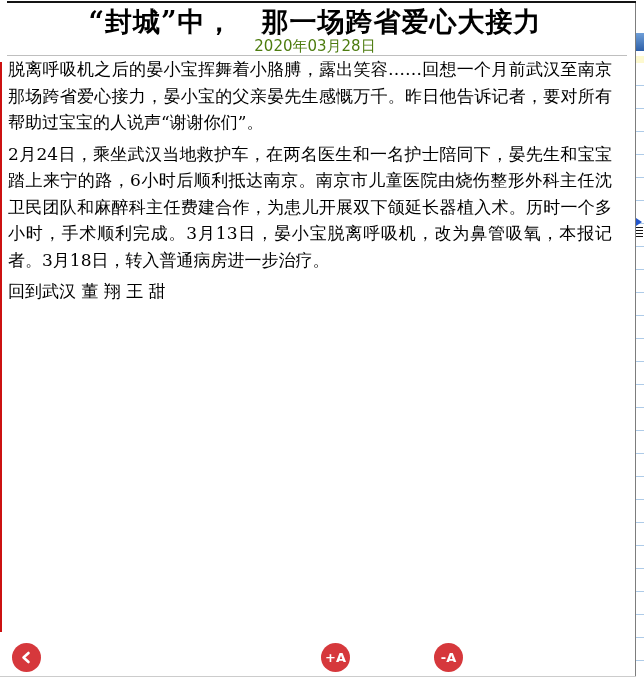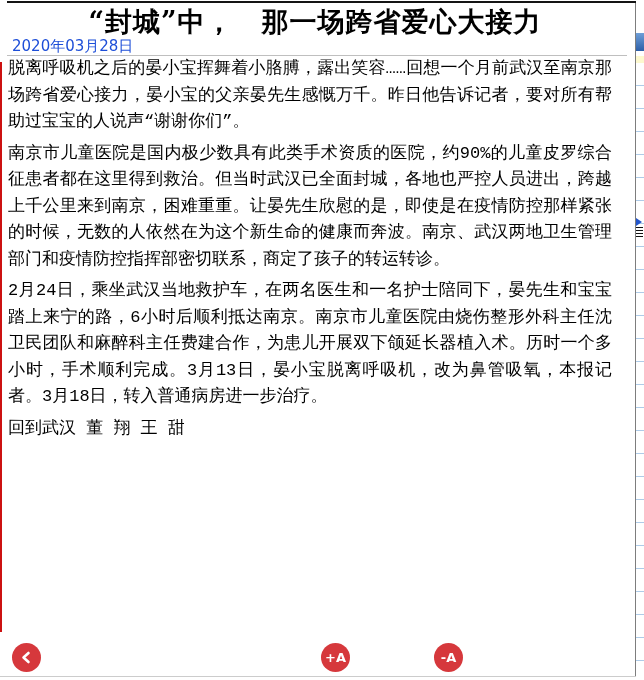"2020年03月28日" .article-date { color: #1d4ed8 -> #4d7c0f; left: 12px -> 0; text-align: left -> center }
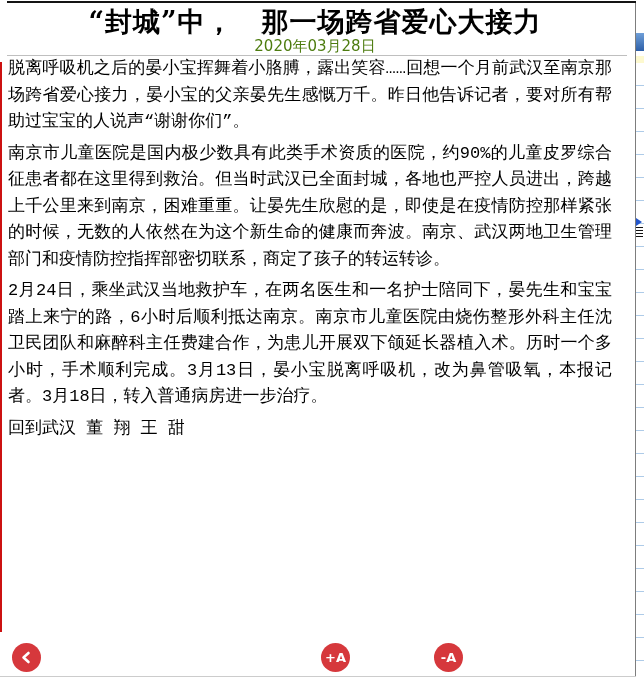"脱离呼吸机之后的晏小宝挥舞着小胳膊，露出笑容……回想一个月前武汉至南京那场跨省爱" .article-body p { font-family: Liberation Mono, monospace -> none }
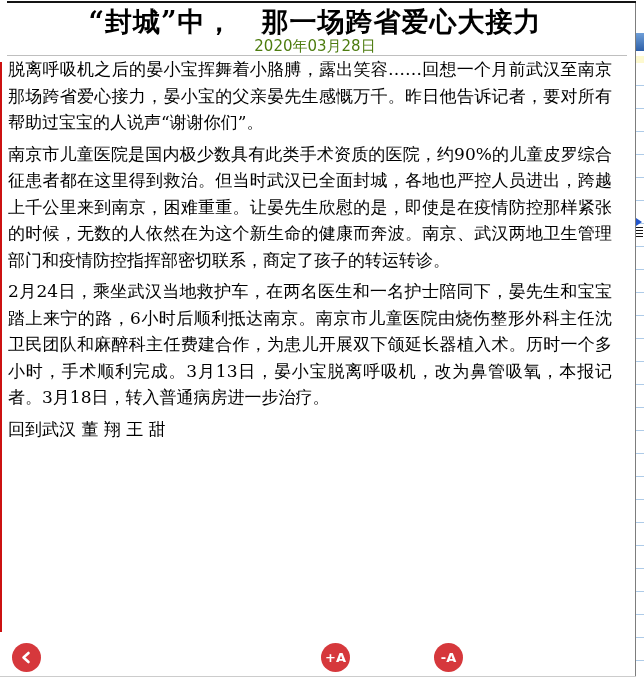"南京市儿童医院是国内极少数具有此类手术资质的医院，约90%的儿童皮罗综合征患者都" p { html: <p>南京市儿童医院是国内极少数具有此类手术资质的医院，约90%的儿童皮罗综合征患者都在这里得到救治。但当时武汉已全面封城，各地也严控人员进出，跨越上千公里来到南京，困难重重。让晏先生欣慰的是，即使是在疫情防控那样紧张的时候，无数的人依然在为这个新生命的健康而奔波。南京、武汉两地卫生管理部门和疫情防控指挥部密切联系，商定了孩子的转运转诊。</p> -> none }
